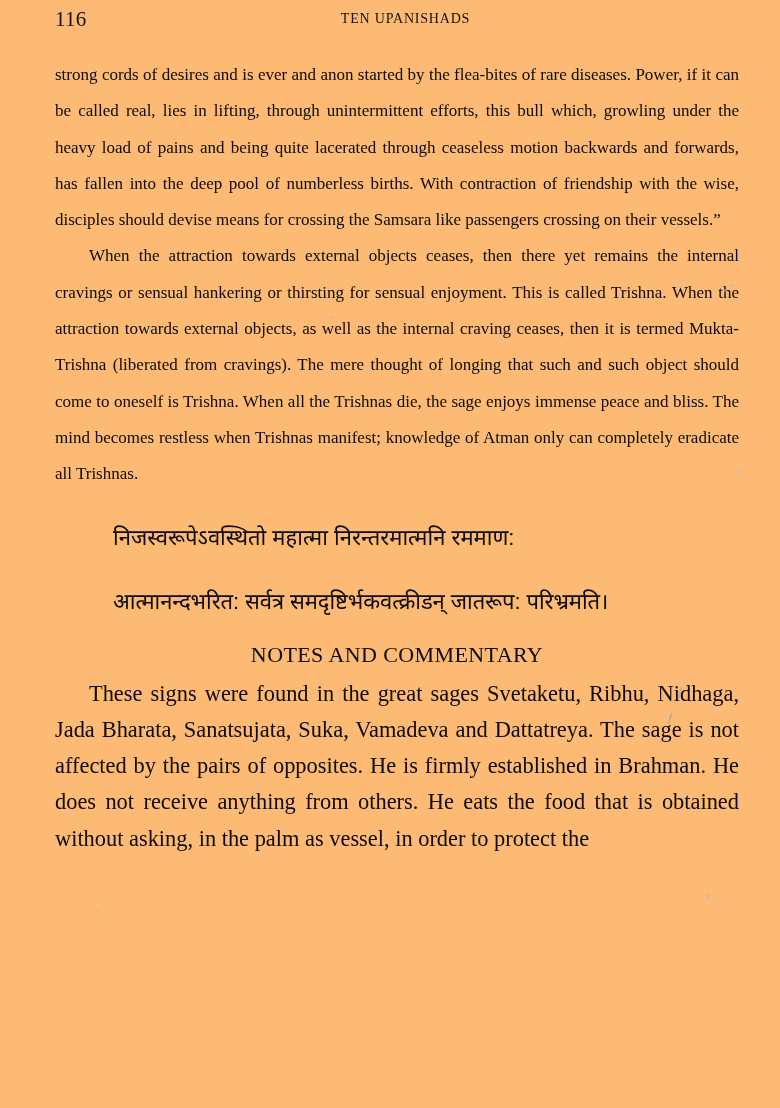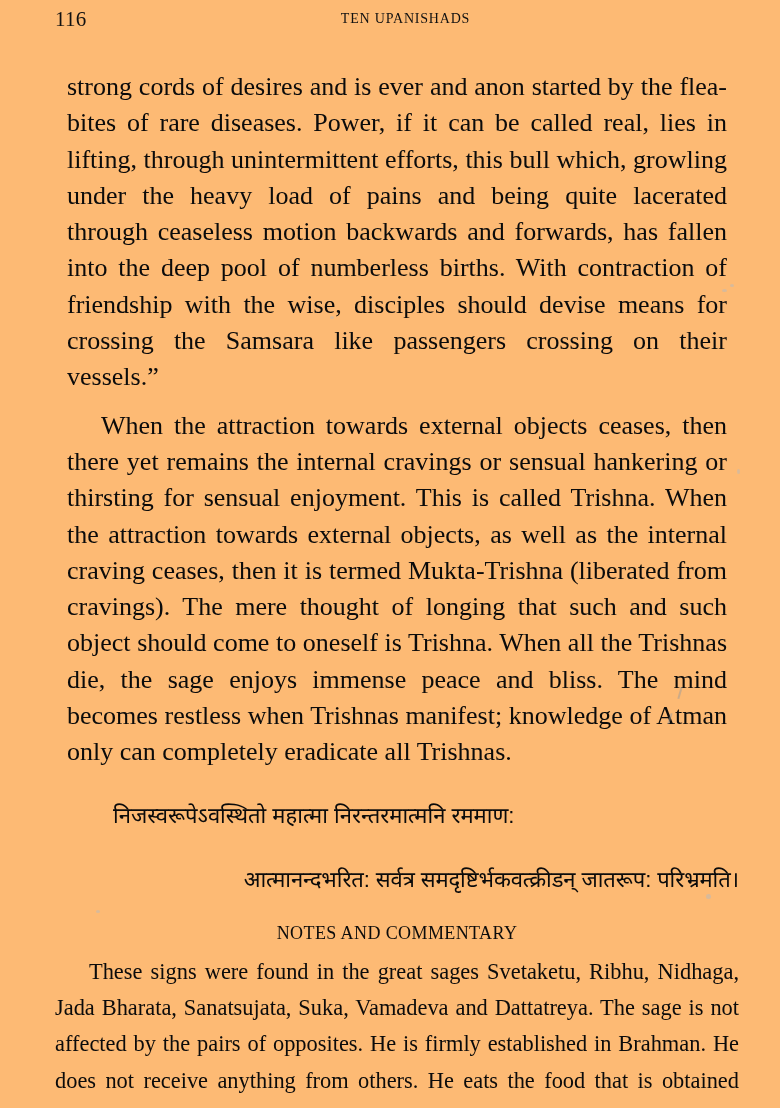"strong cords of desires and" p.para { font-size: 26px -> 17px; margin: 12px -> 0 }
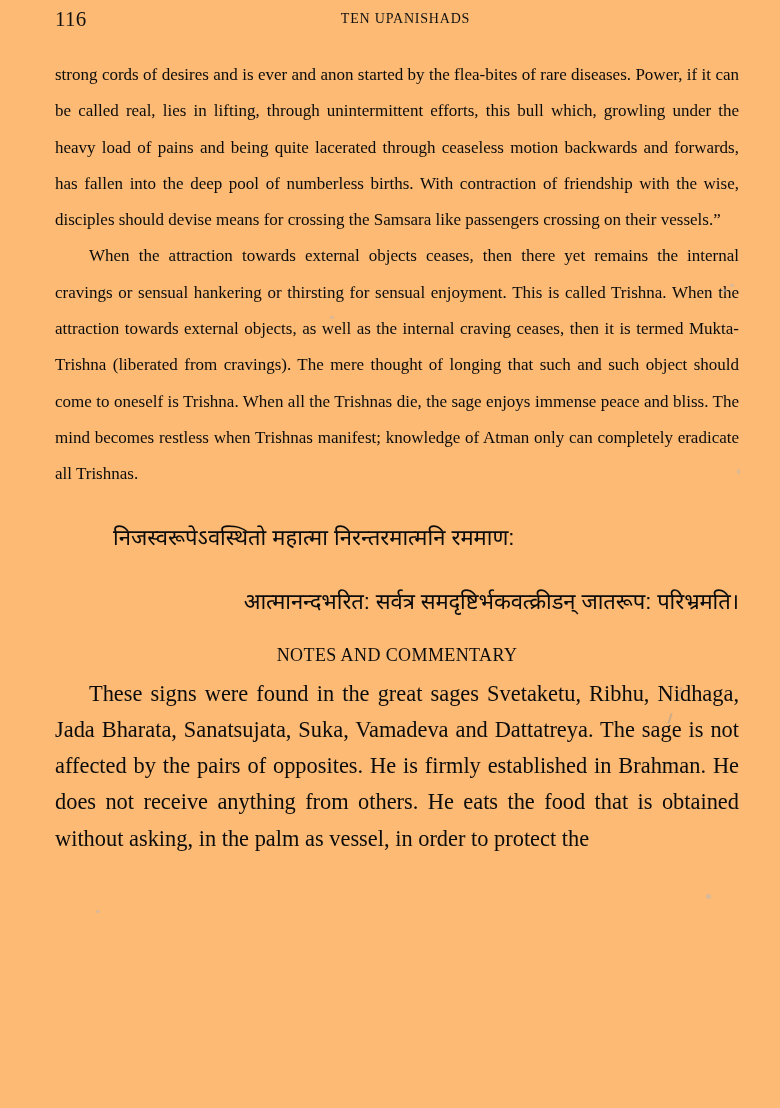"आत्मानन्दभरित: सर्वत्र" .verse .v-line-2 { text-align: right -> none }
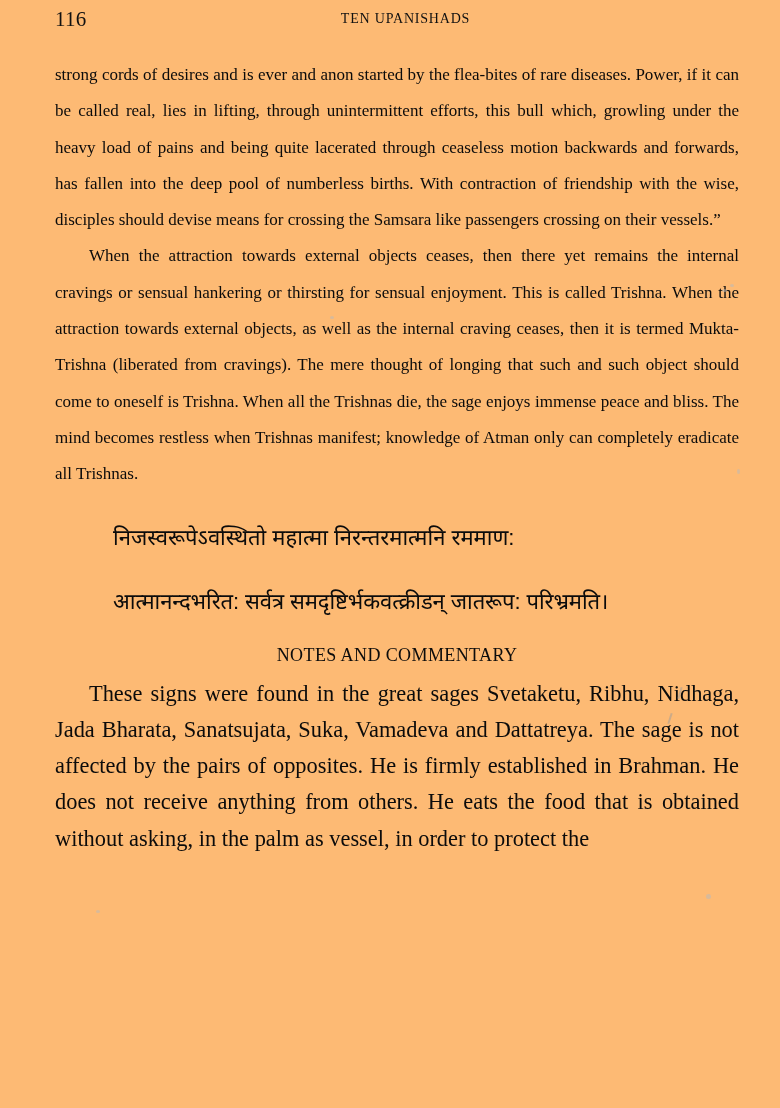"NOTES AND COMMENTARY" .notes-heading { font-size: 18px -> 22px }
